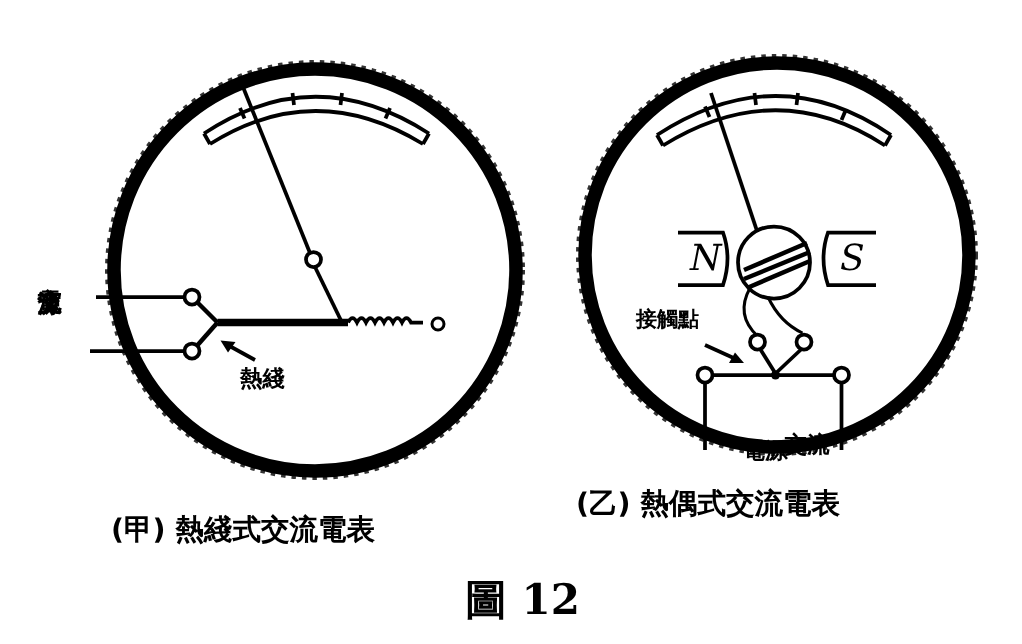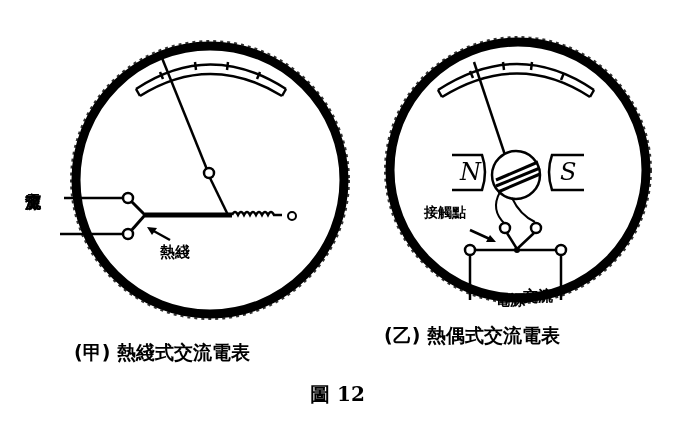"圖 12" .fig-title { font-size: 20px -> 28px }
